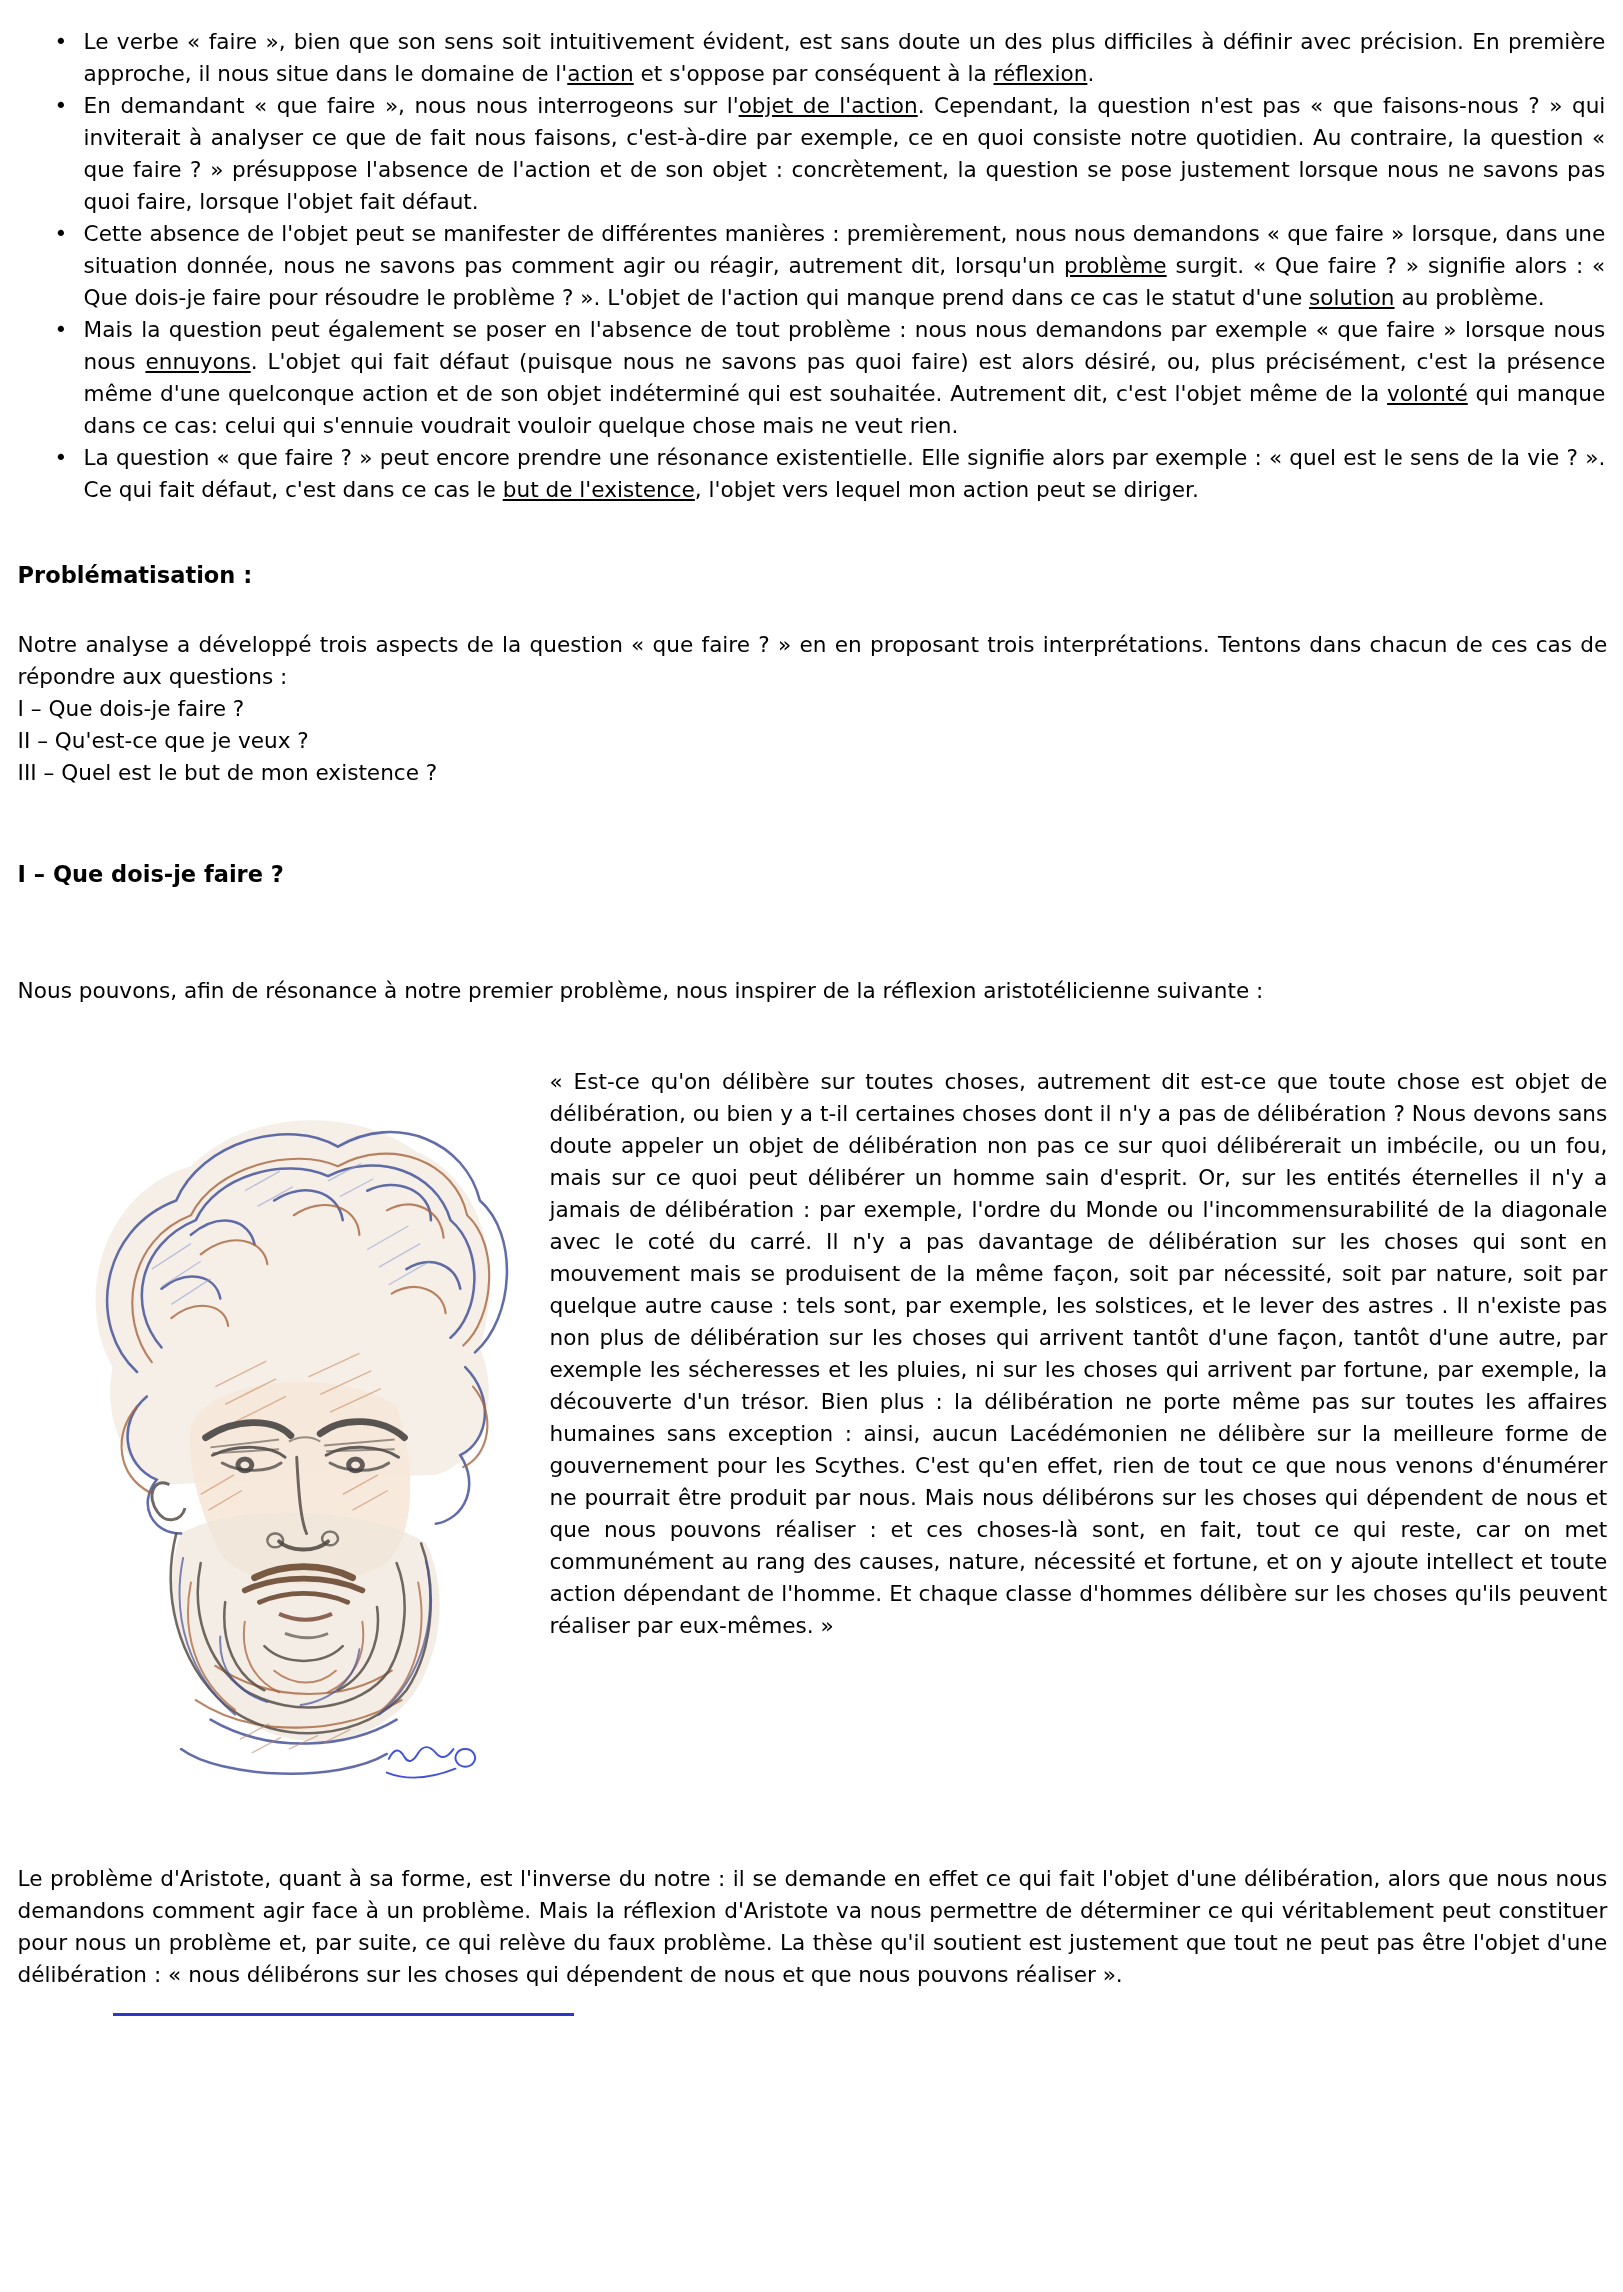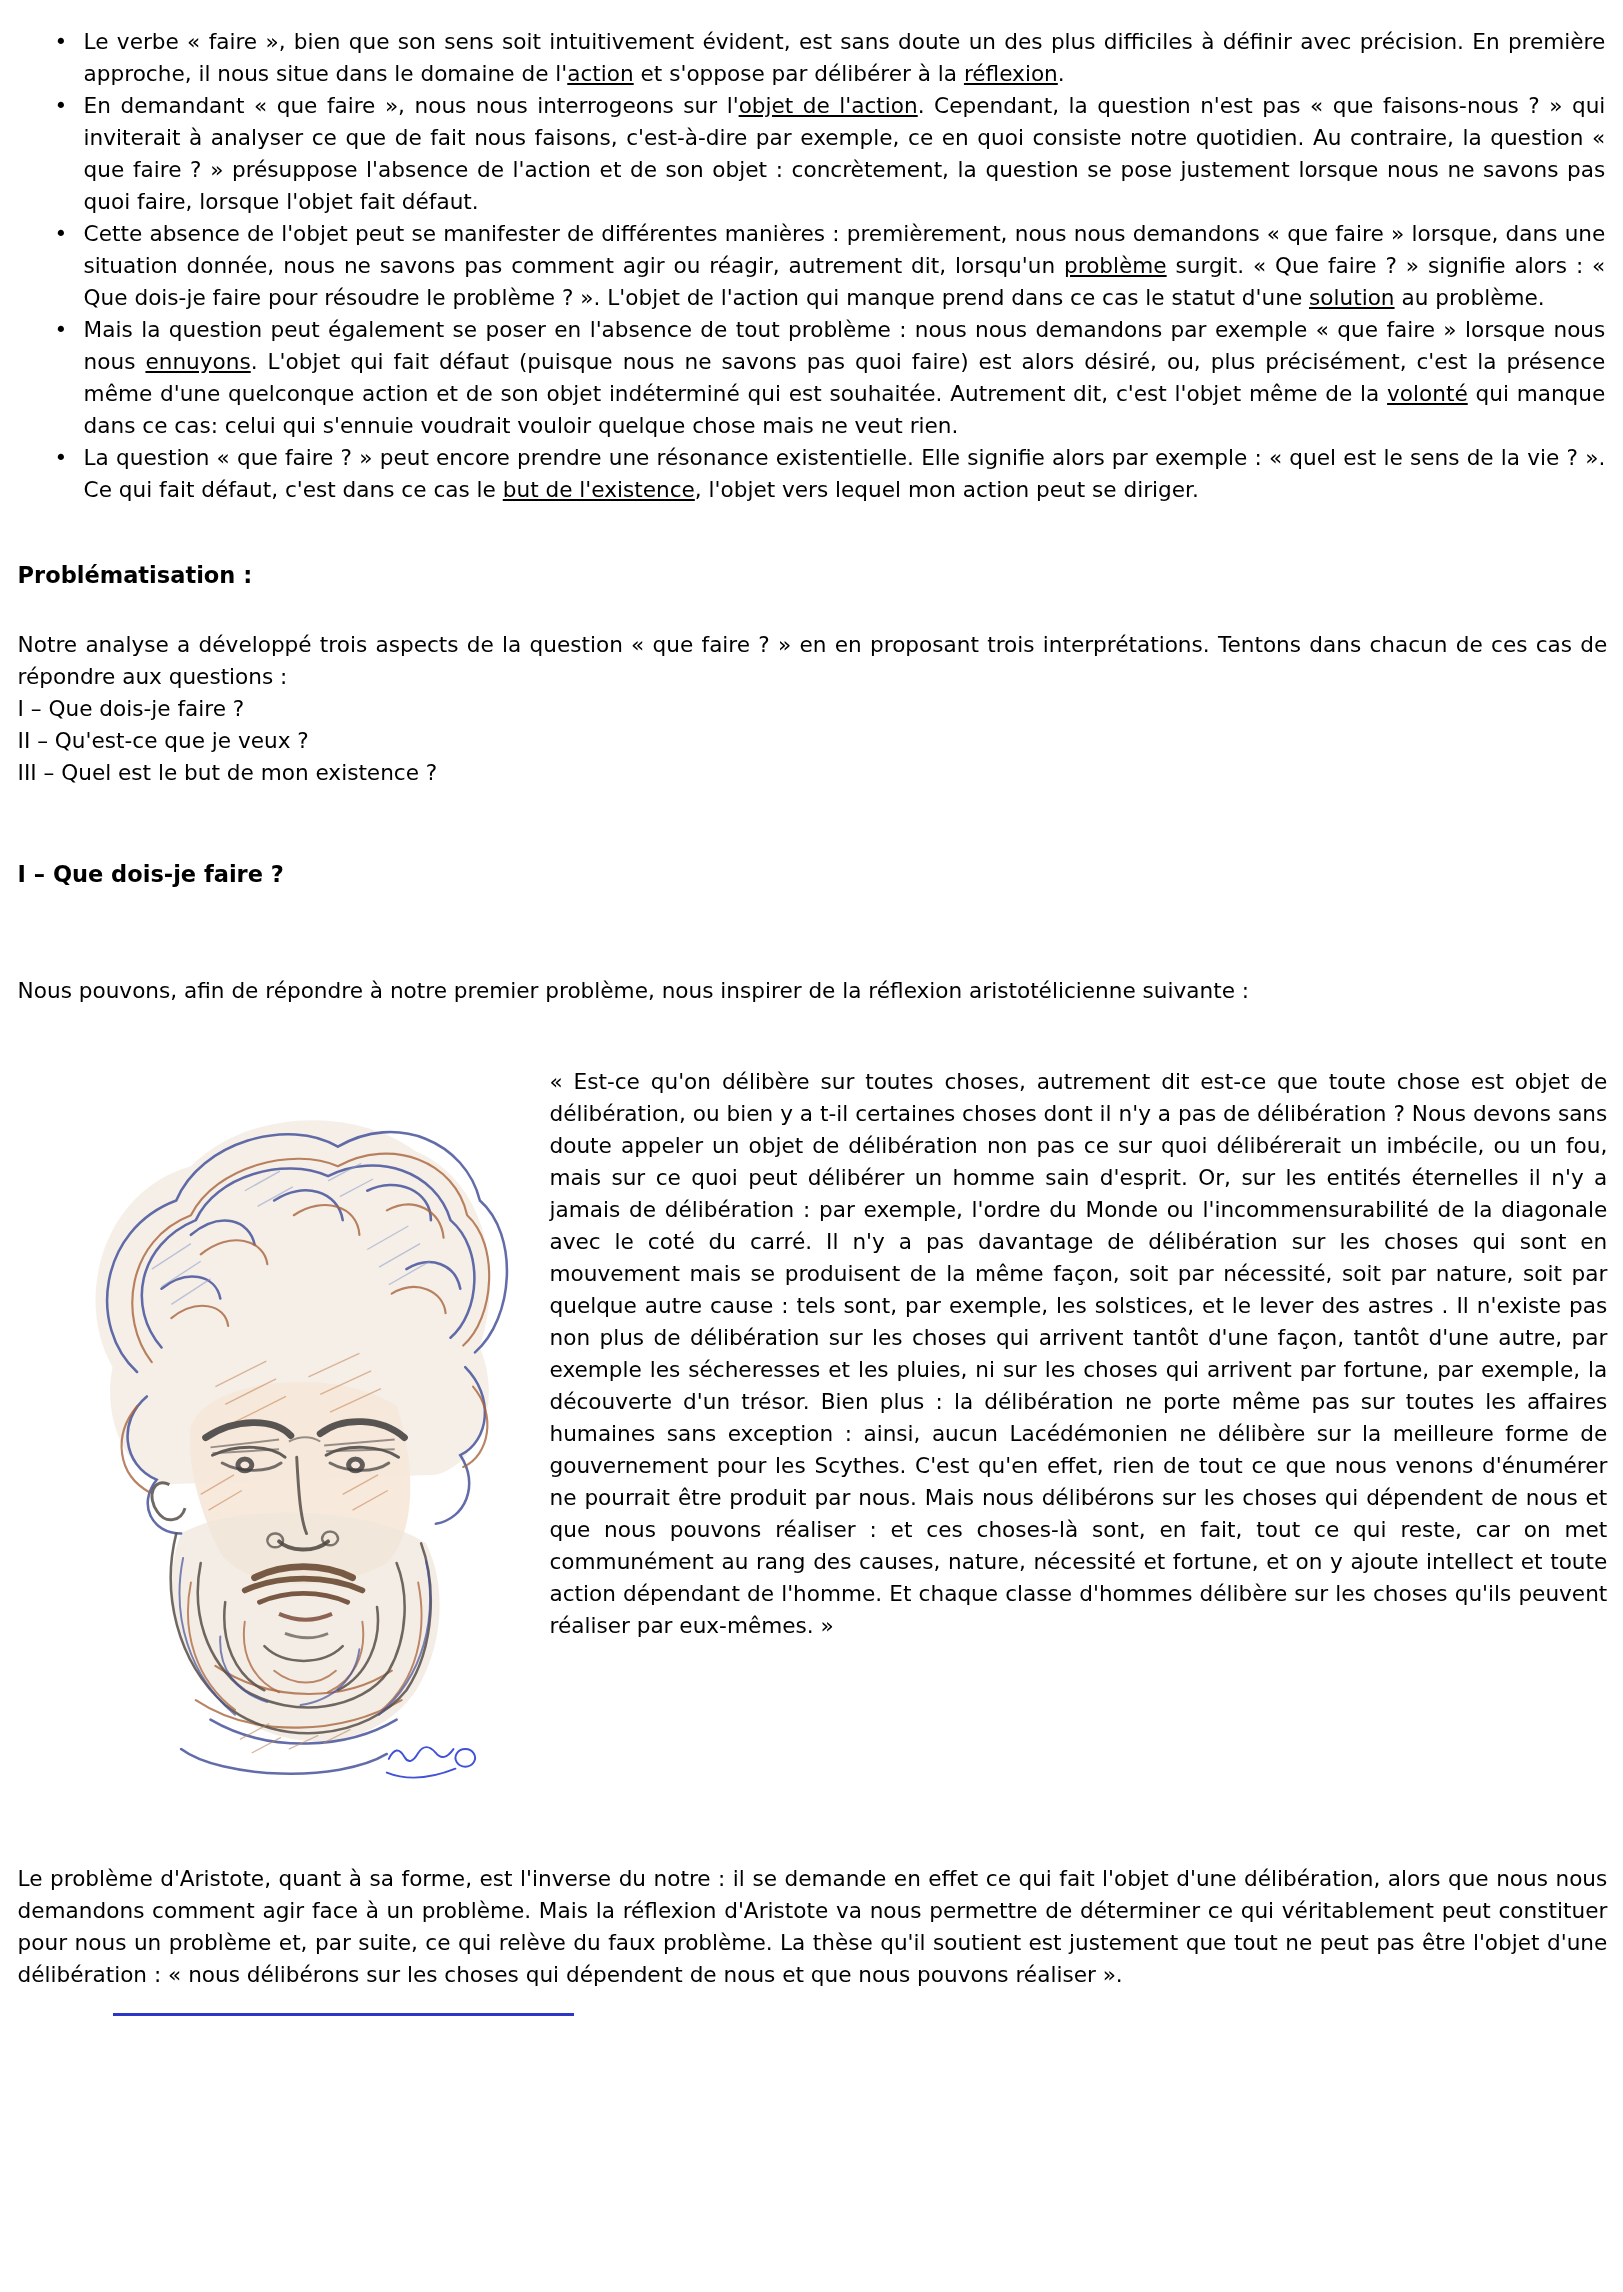"et s'oppose par délibérer à" span { text: délibérer -> conséquent }
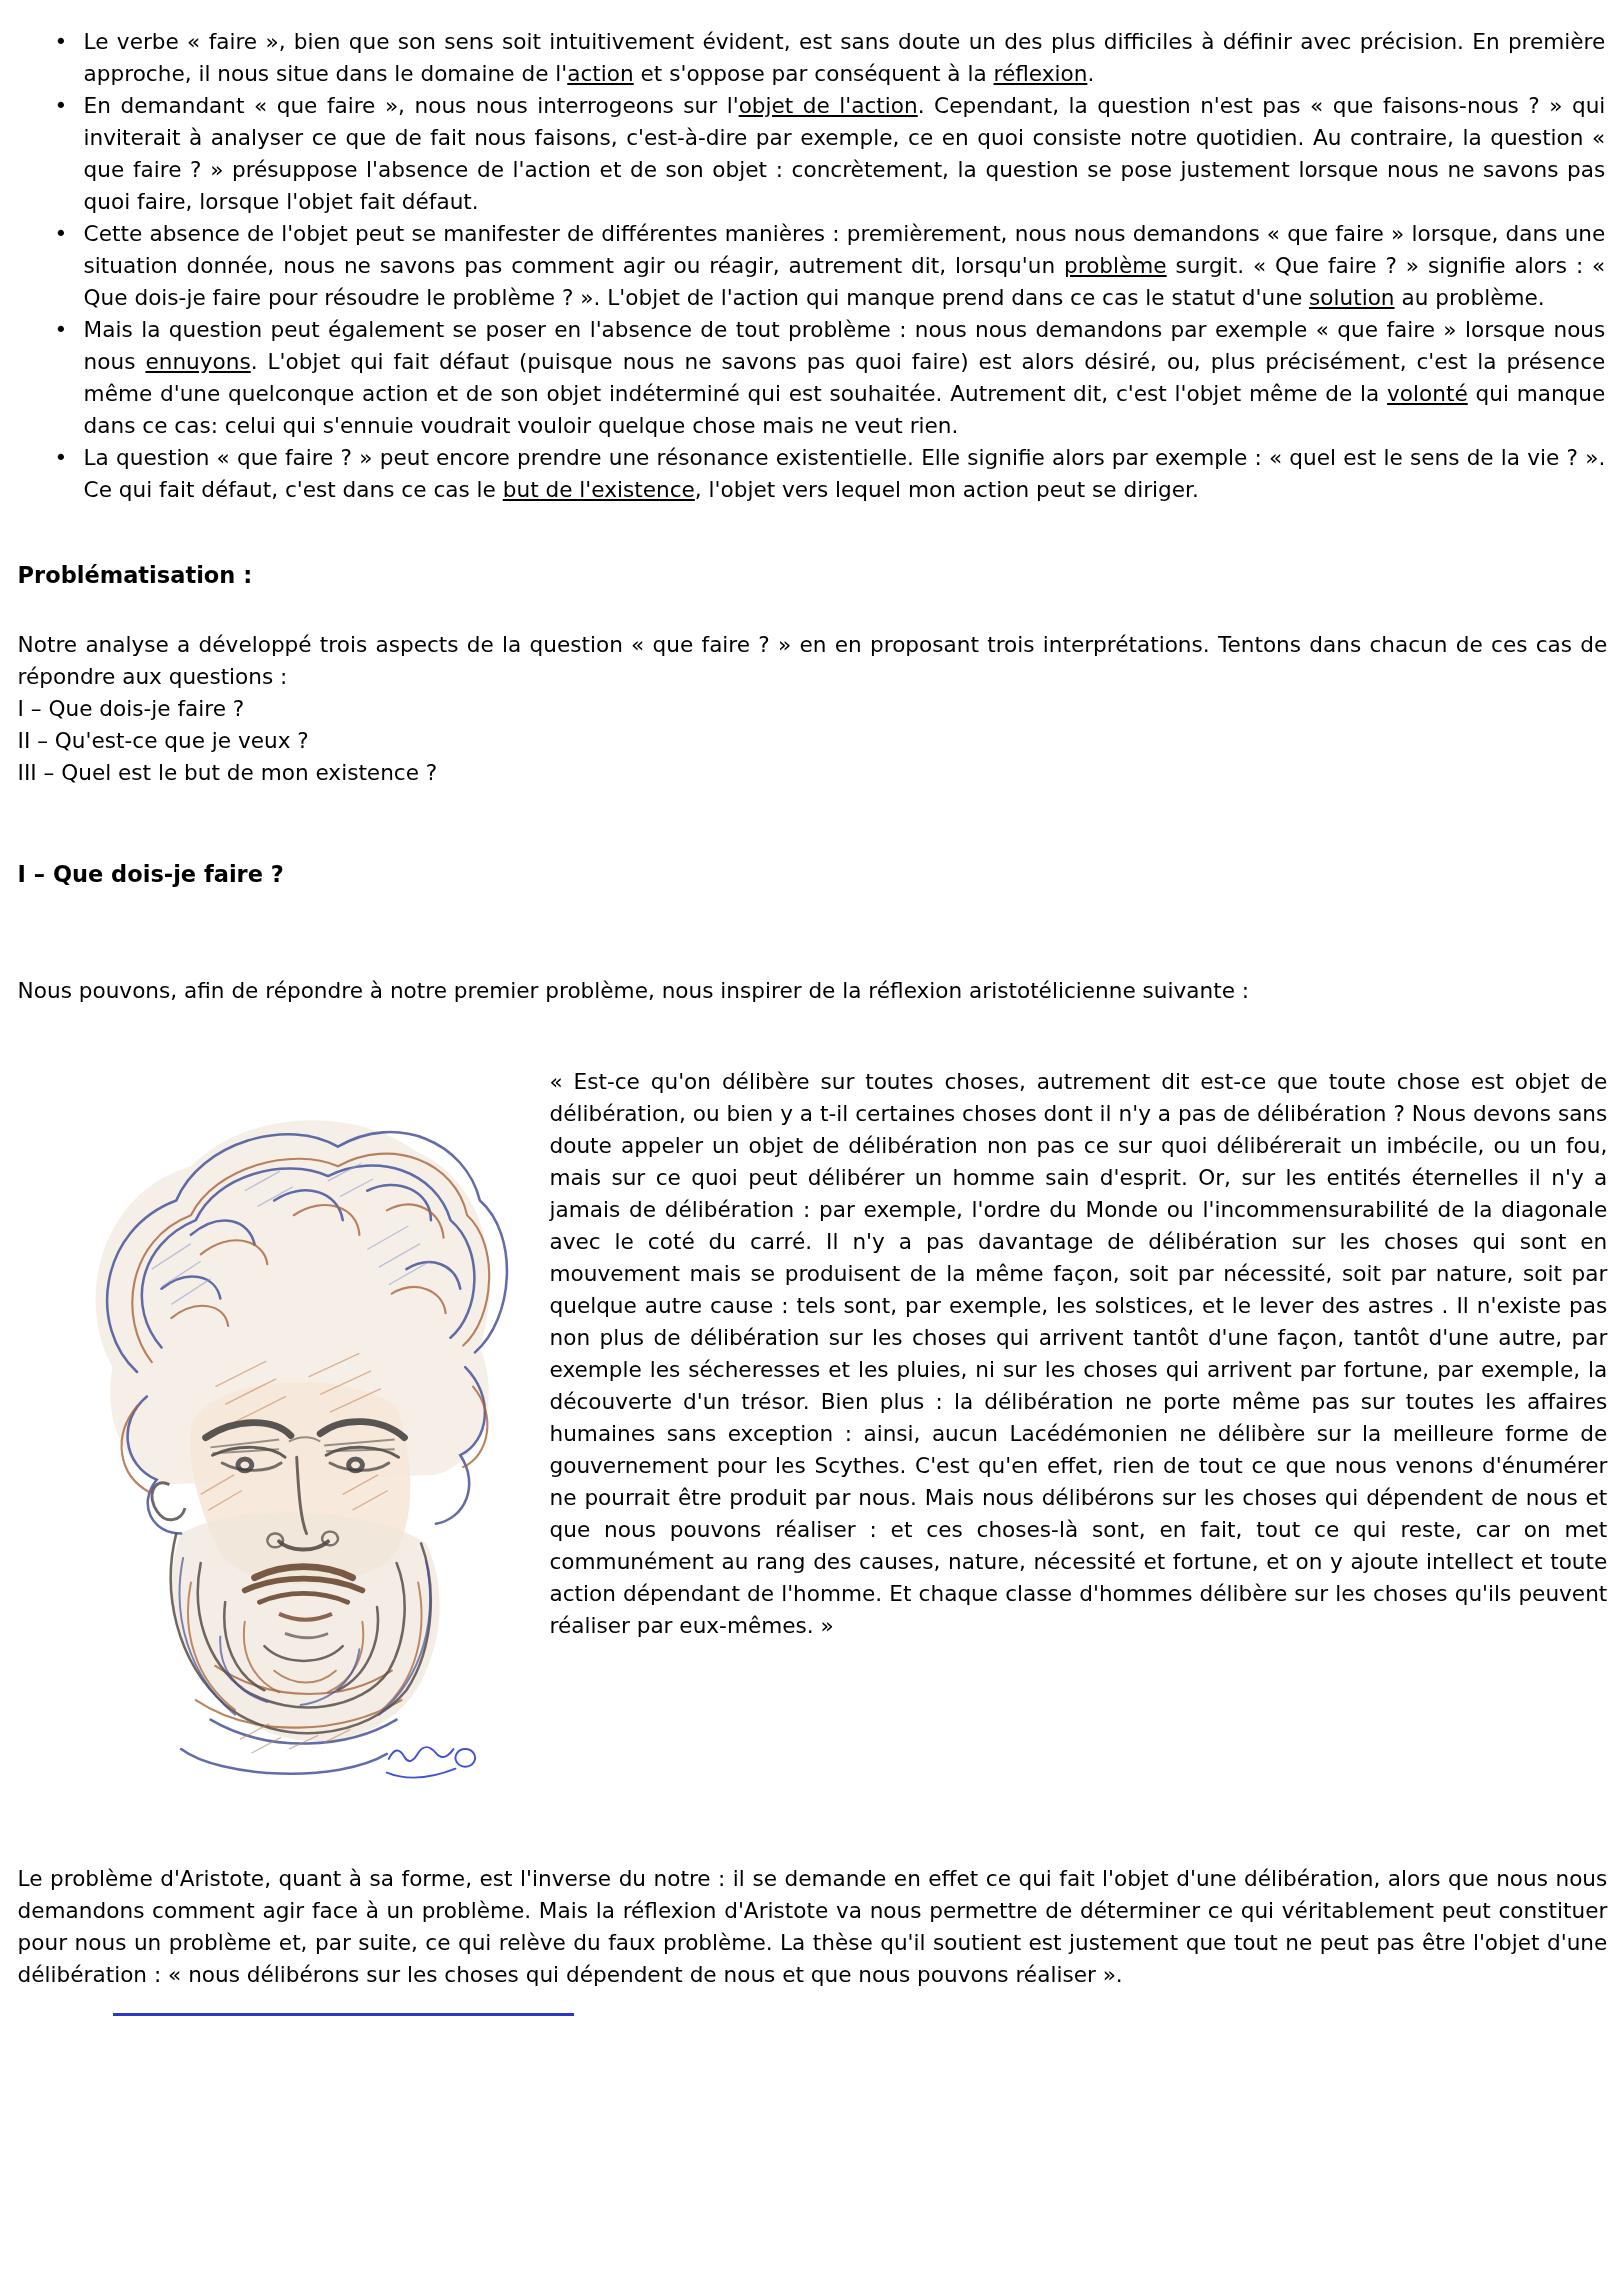"Nous pouvons, afin de répondre" p.p-lead { text: répondre -> résonance }
